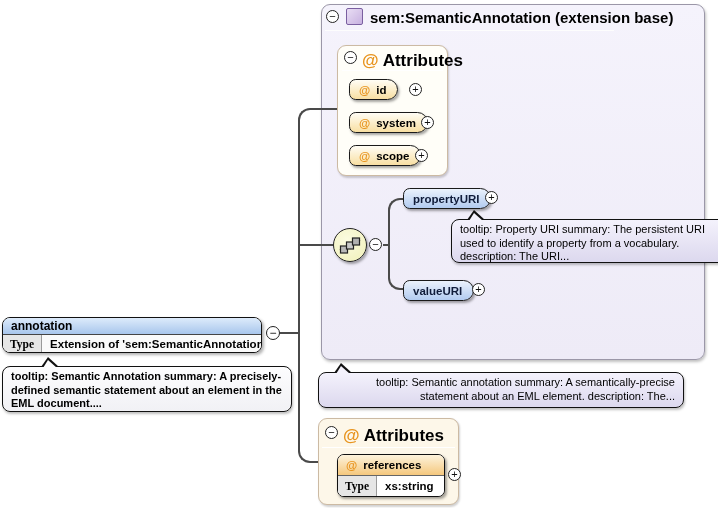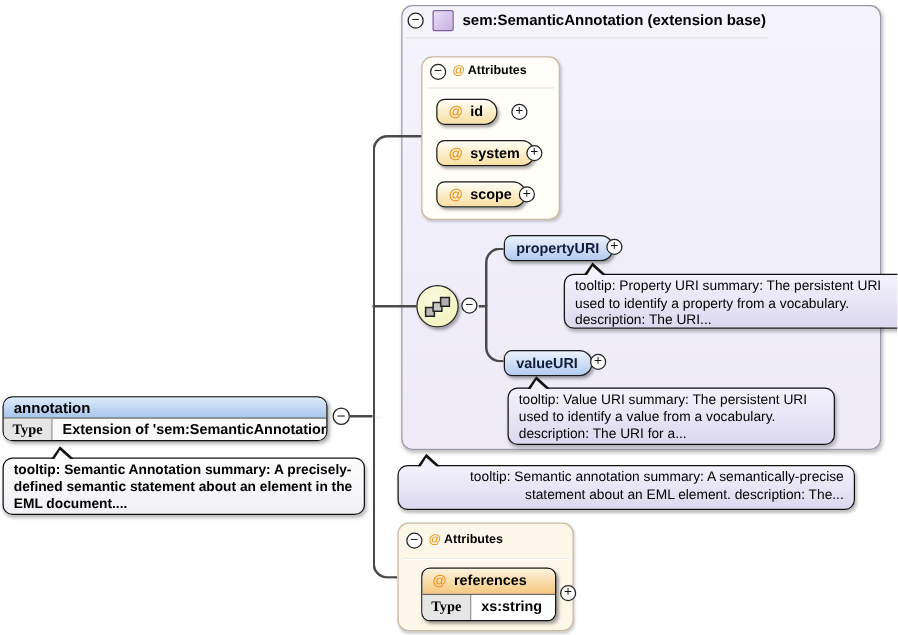"sem:SemanticAnnotation (extension base)" .panel-title { font-size: 12px -> 15px }
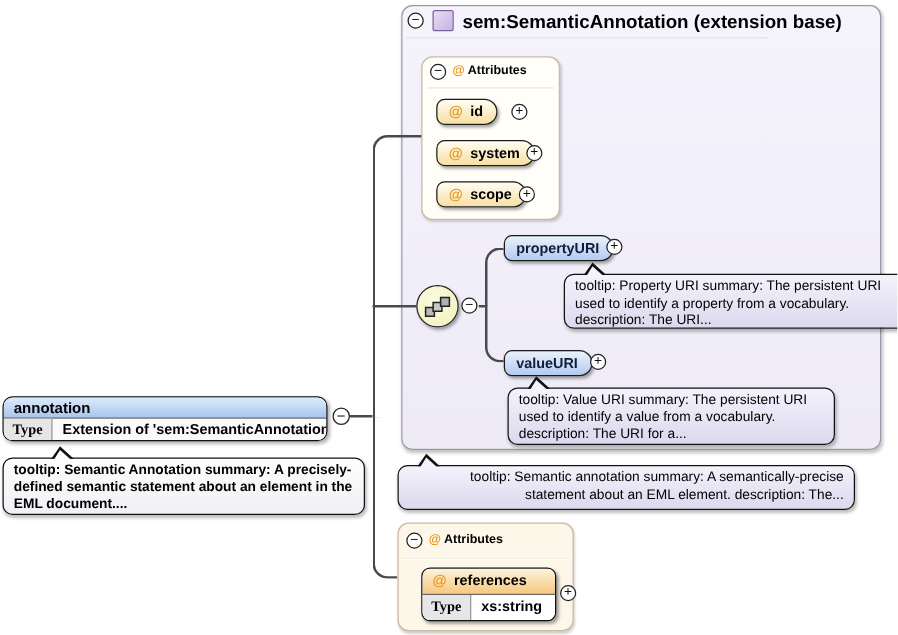"@ Attributes" .group-head { font-size: 10px -> 17px }
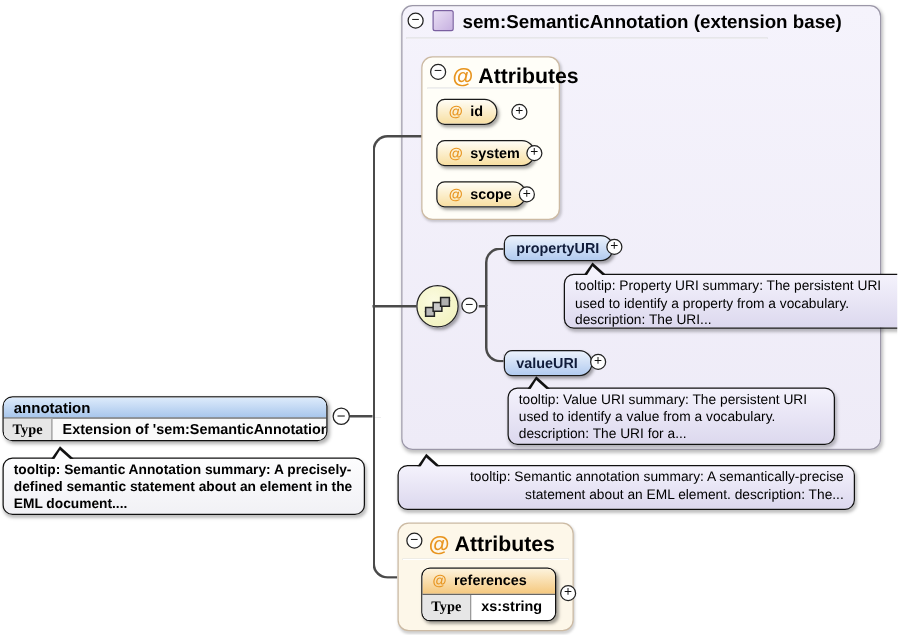"tooltip: Value URI summary: The" div.tip { html: <div>tooltip: Value URI summary: The persistent URI used to identify a value from a vocabulary. description: The URI for a...</div> -> none }
